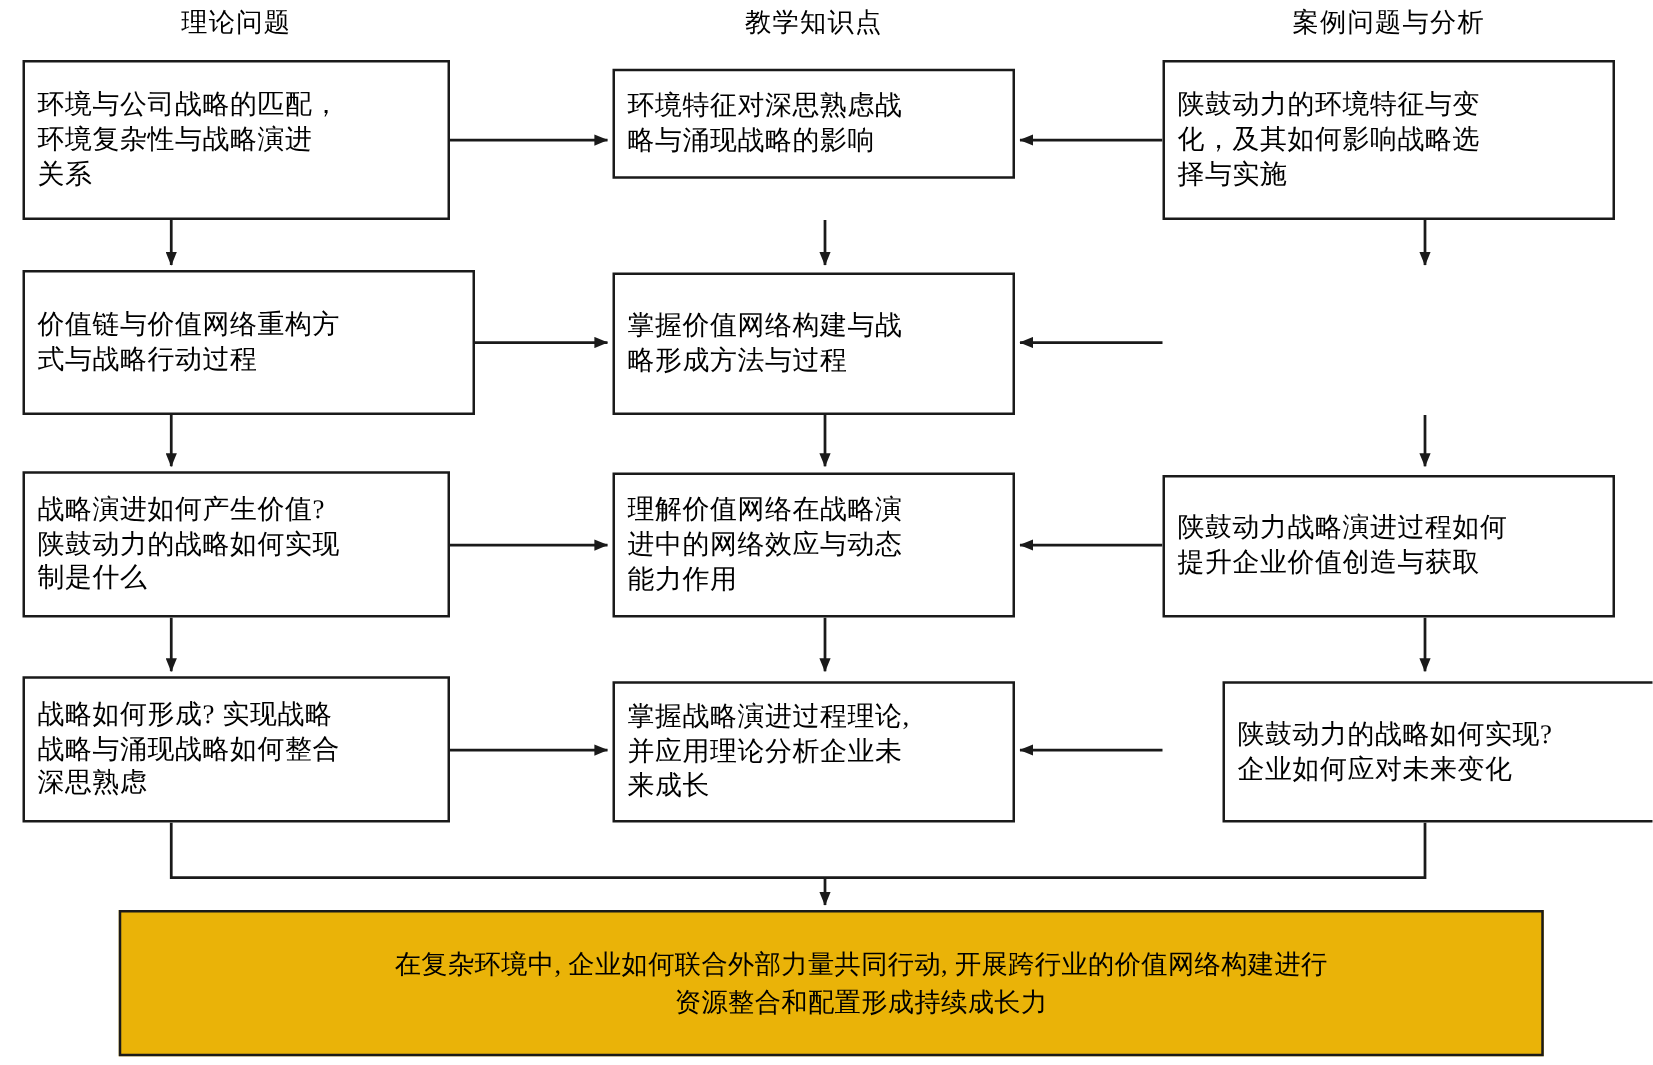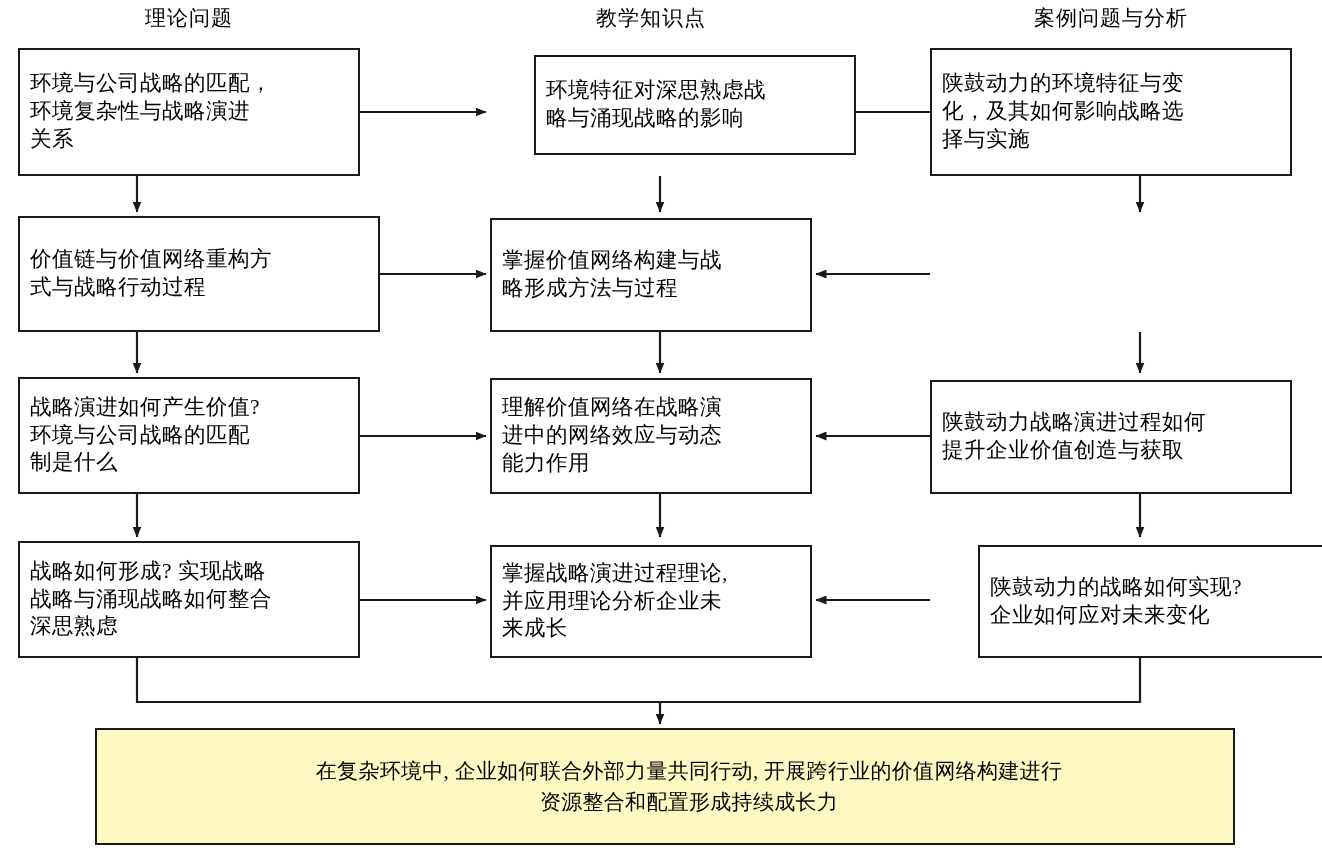"环境特征对深思熟虑战" div.node { height: 100px -> 88px; margin-left: 44px -> none }
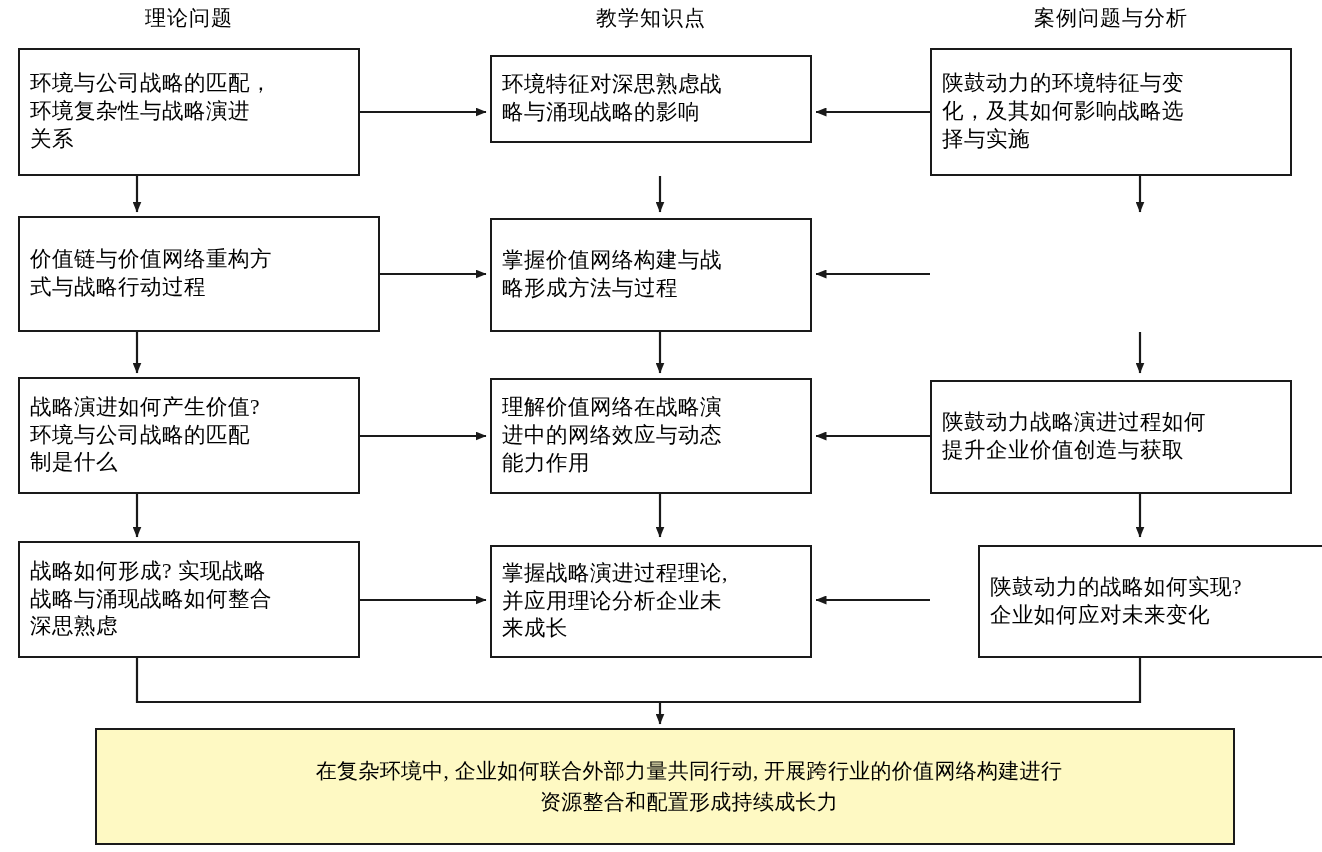"环境与公司战略的匹配" span { text: 环境与公司战略的匹配 -> 陕鼓动力的战略如何实现 }
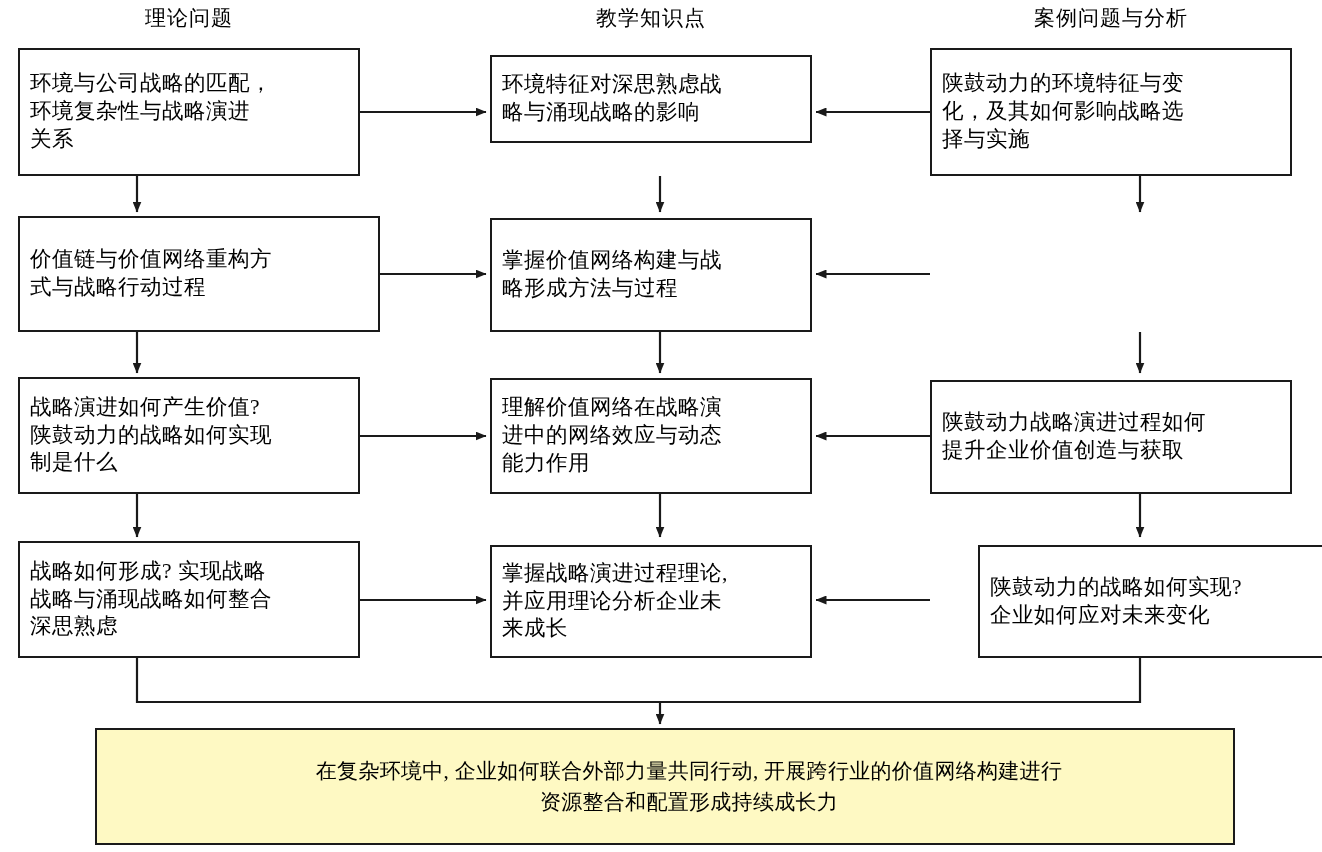"在复杂环境中, 企业如何联合外部力量共同行动, 开展跨行业的价值网络构建进行" .summary { background: #fef9c3 -> #eab308 }
